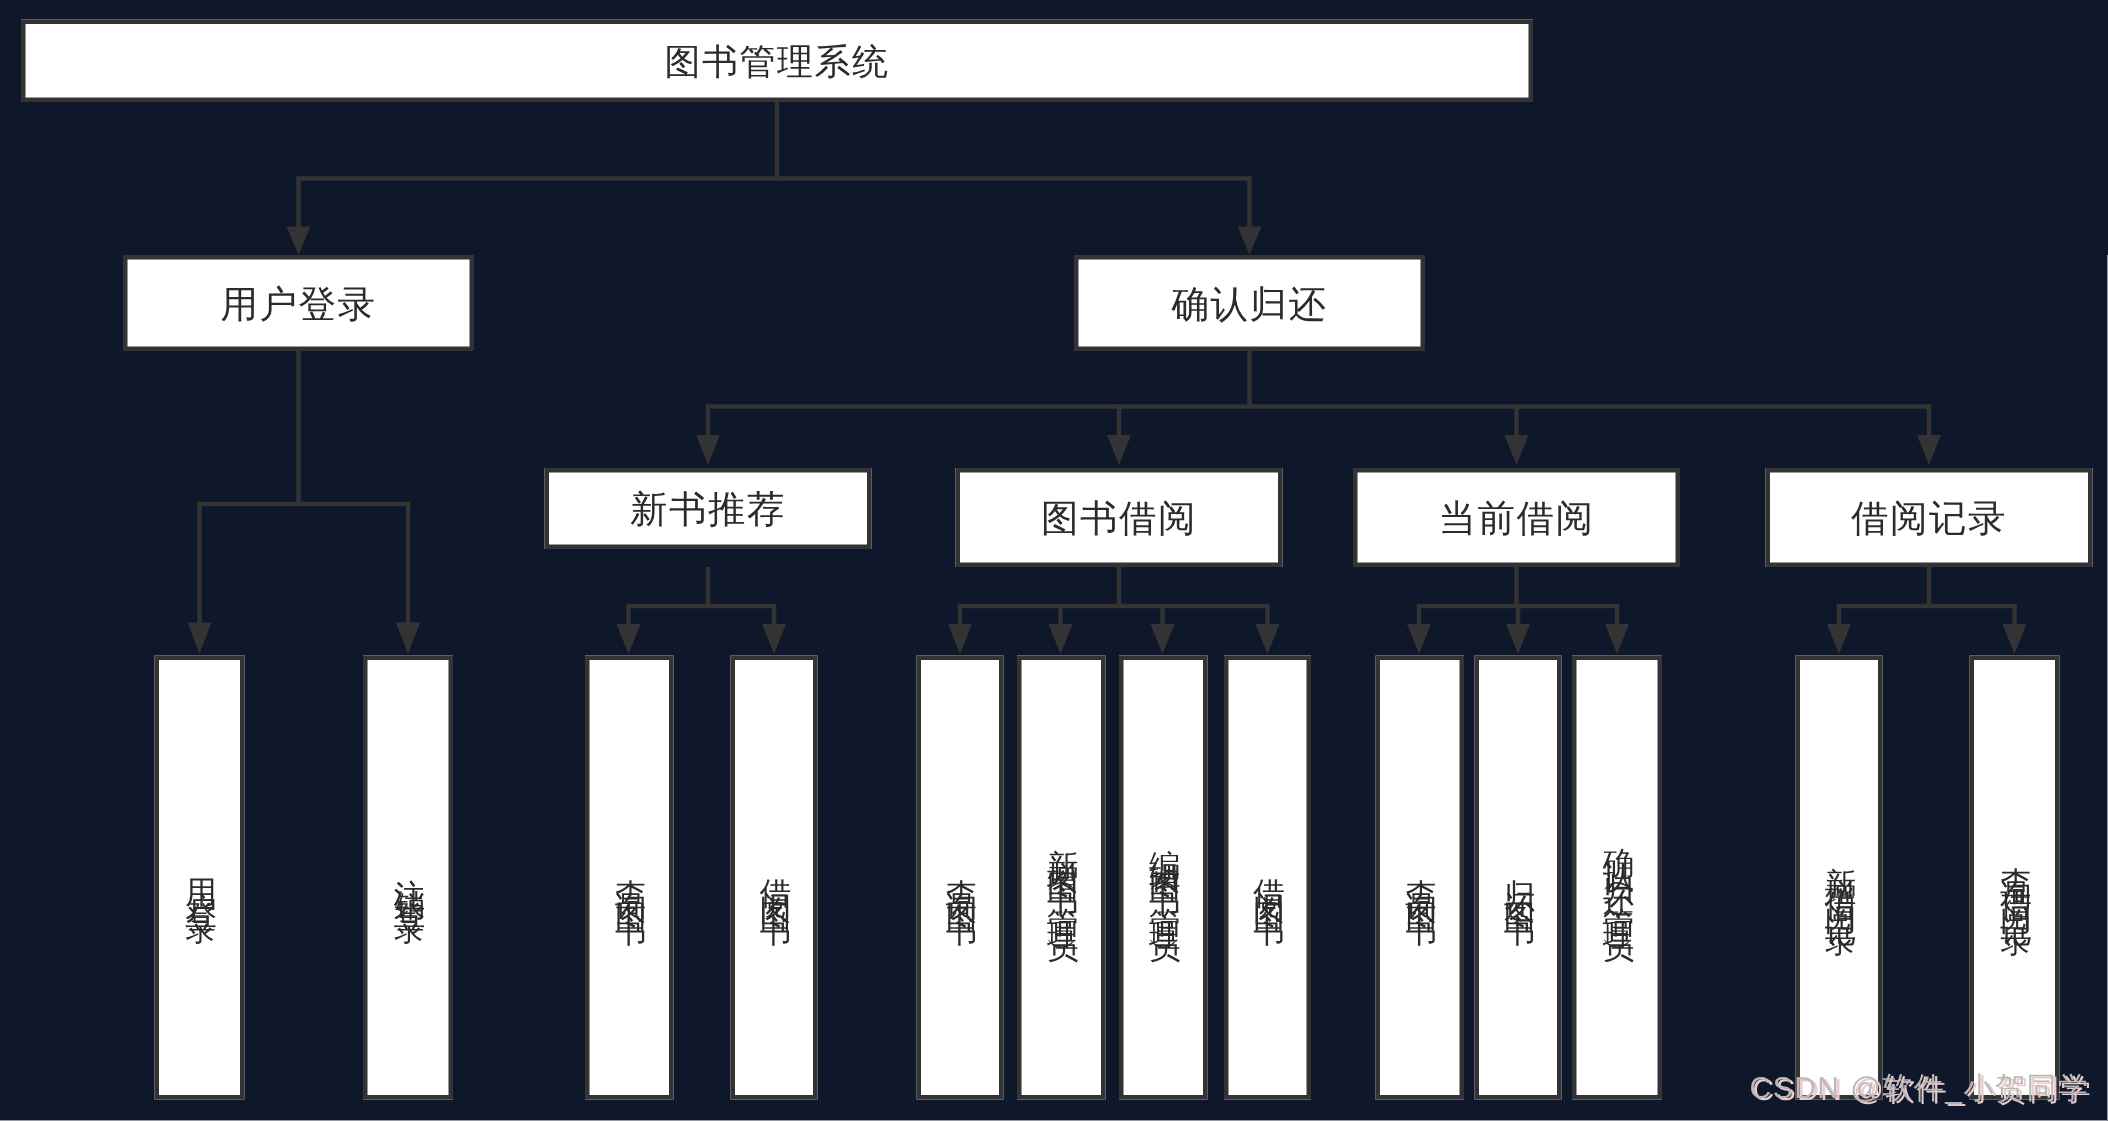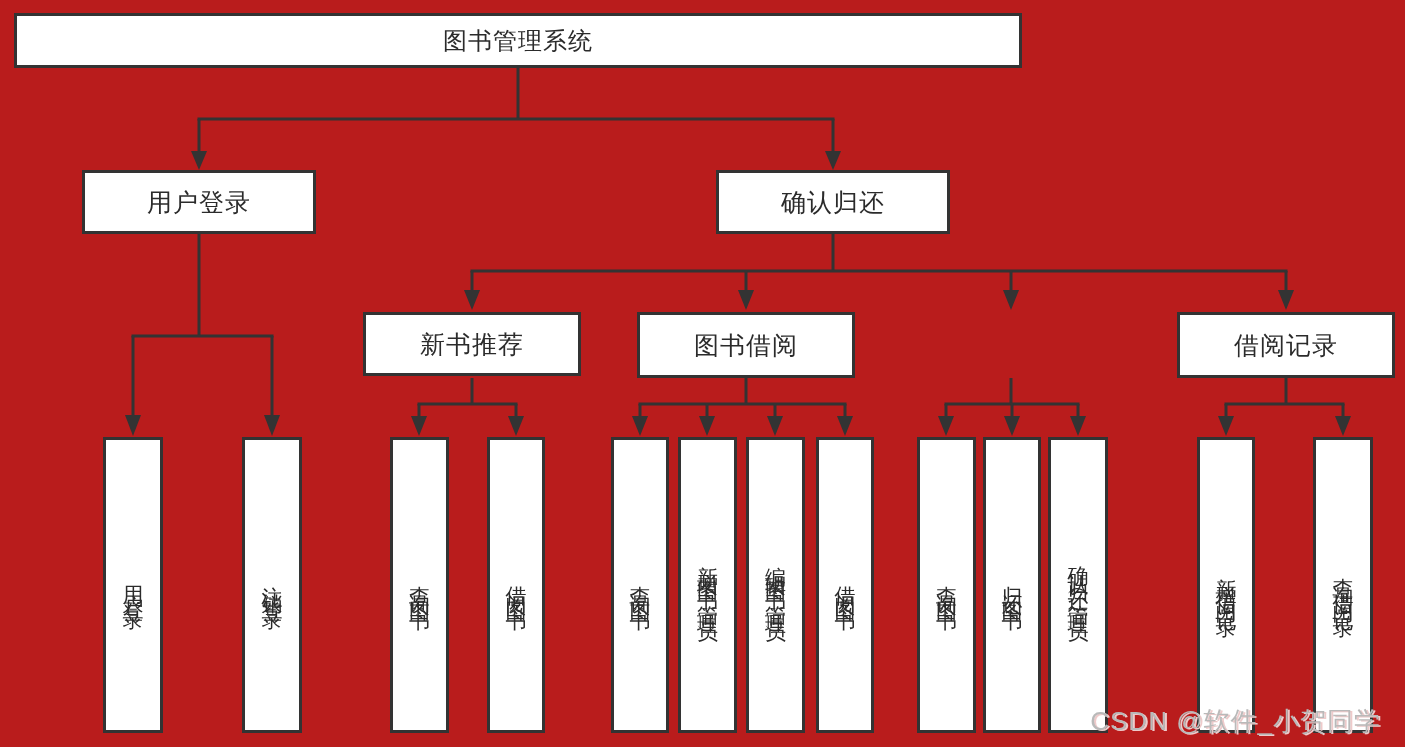"图书管理系统" .canvas { background: #b91c1c -> #0f172a }
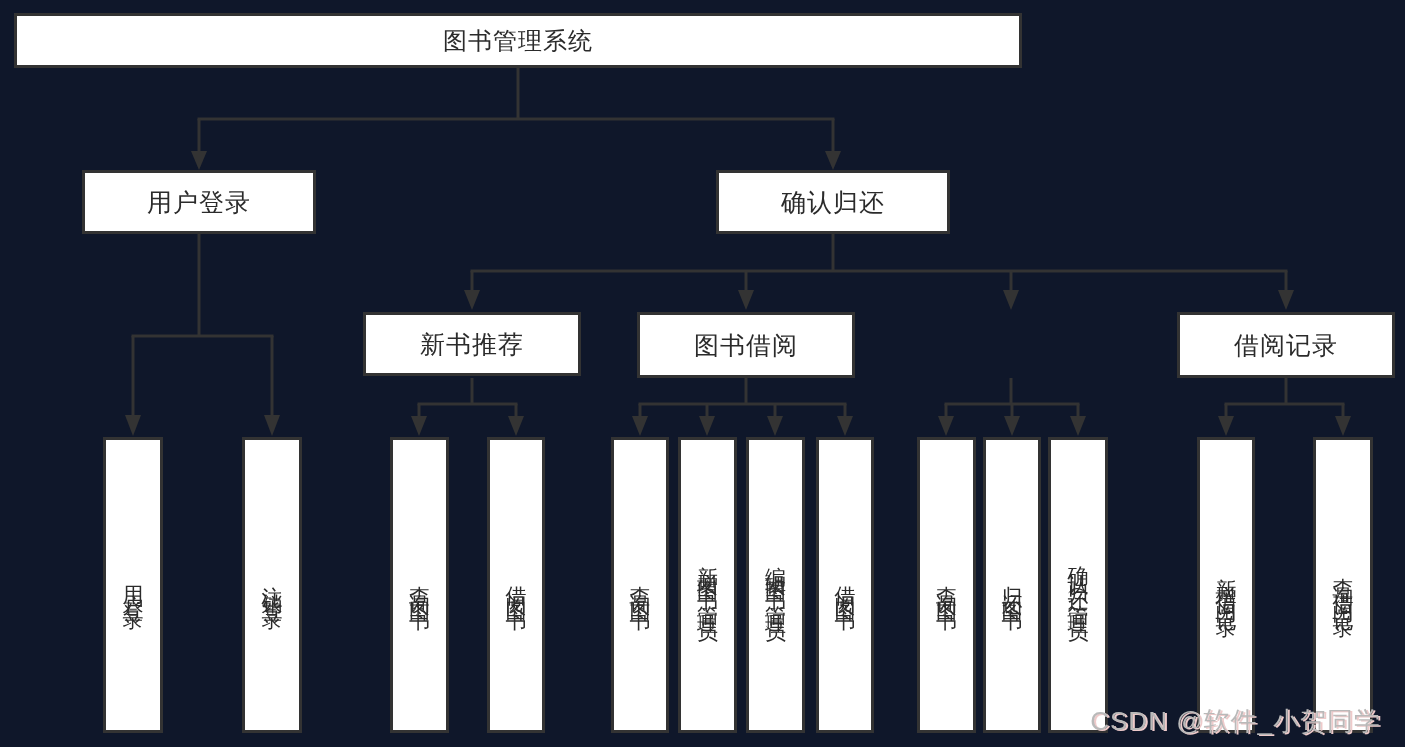"新书推荐" div.box { height: 64px -> 54px }
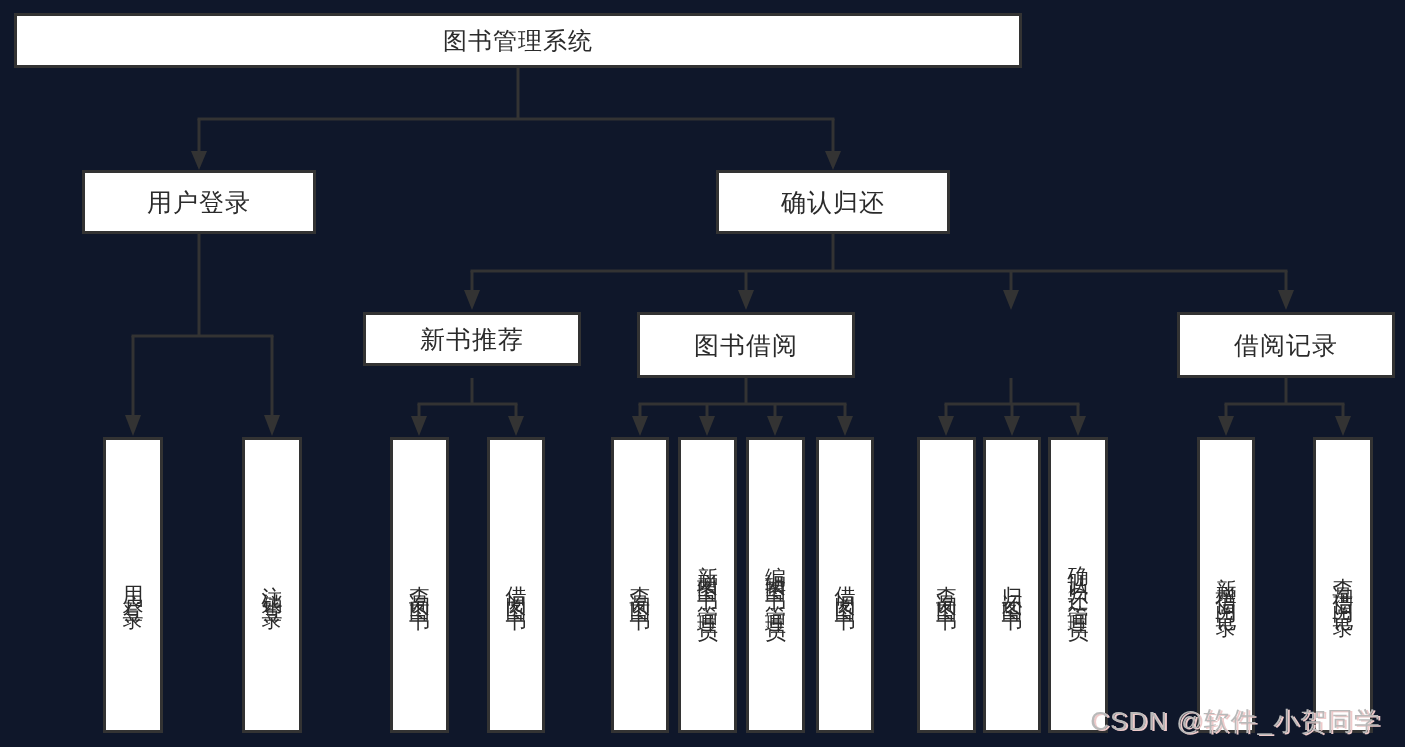"当前借阅" div.box { html: none -> <div> <span>当前借阅</span> </div> }
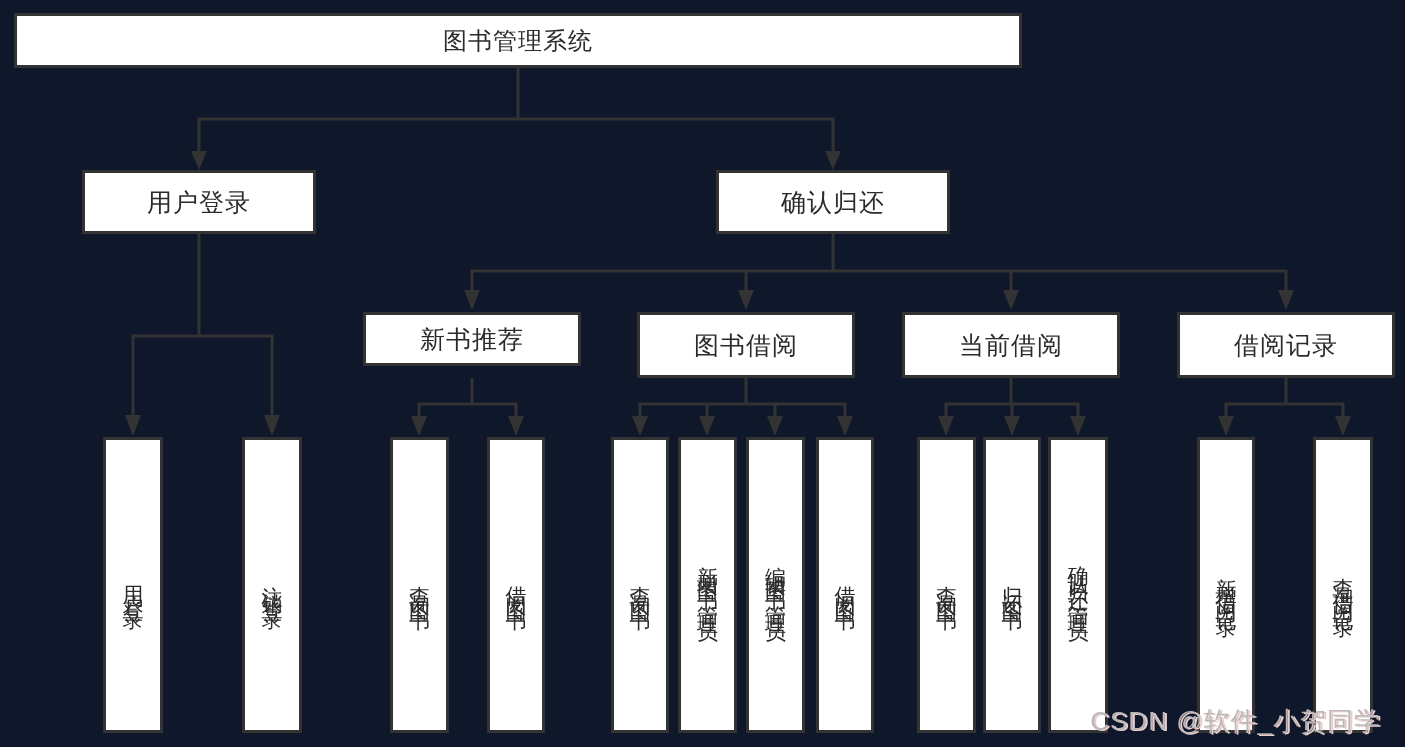"CSDN @软件_小贺同学" .watermark { font-size: 26px -> 20px; right: 24px -> 12px }
